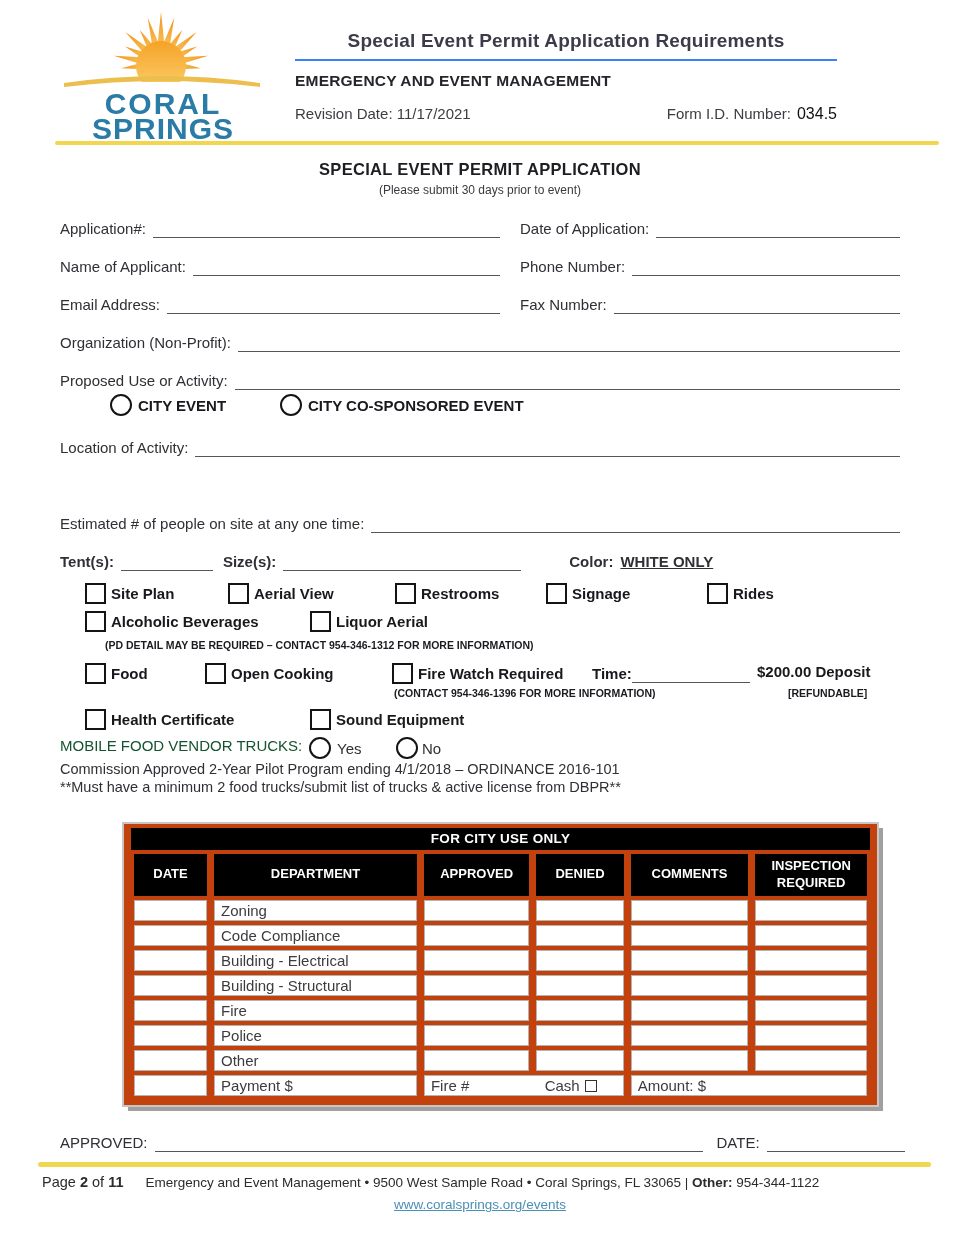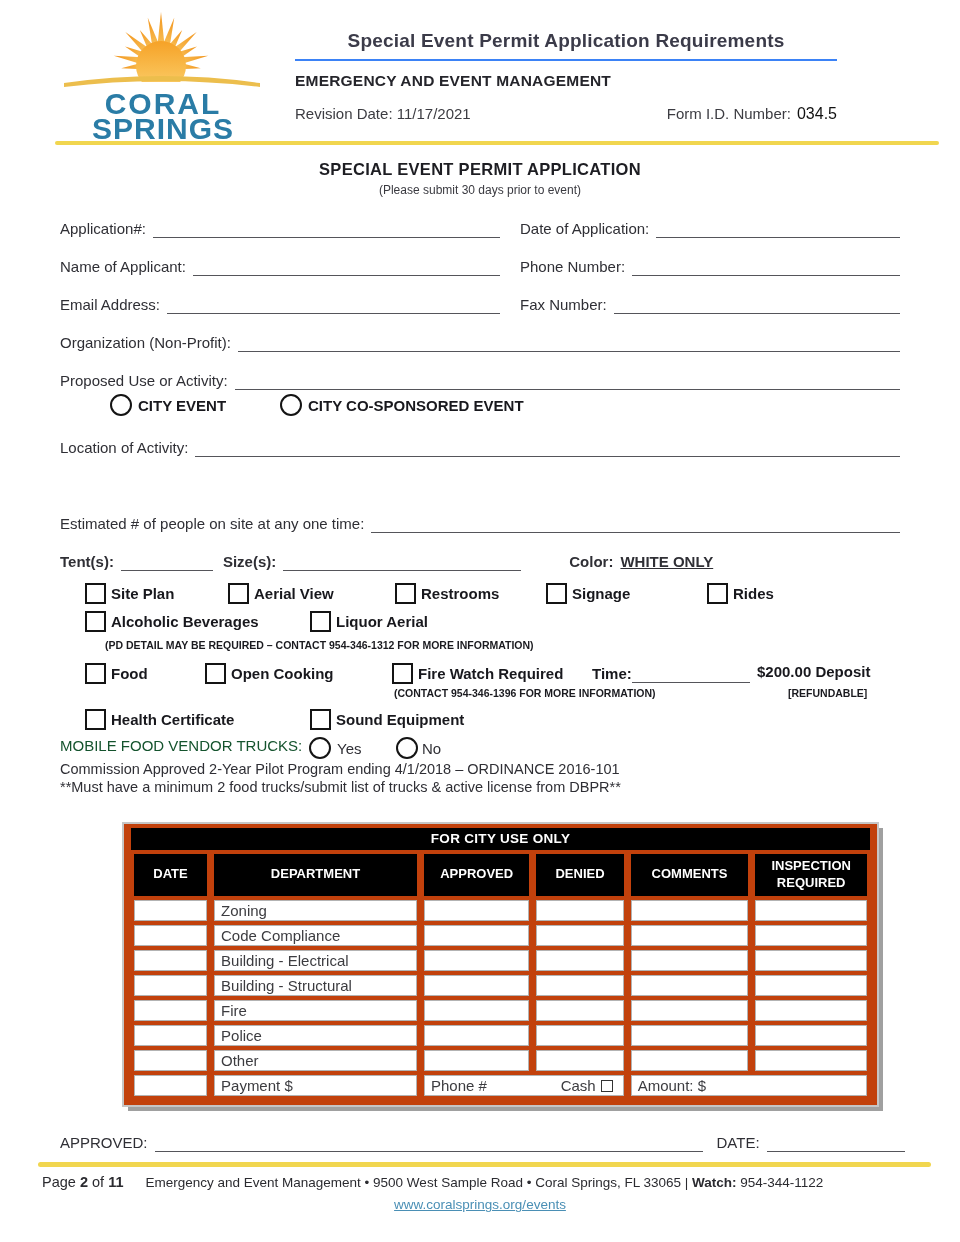"Zoning" table.city td { padding: 1px 4px 1px 6px -> 1px 20px 1px 6px }
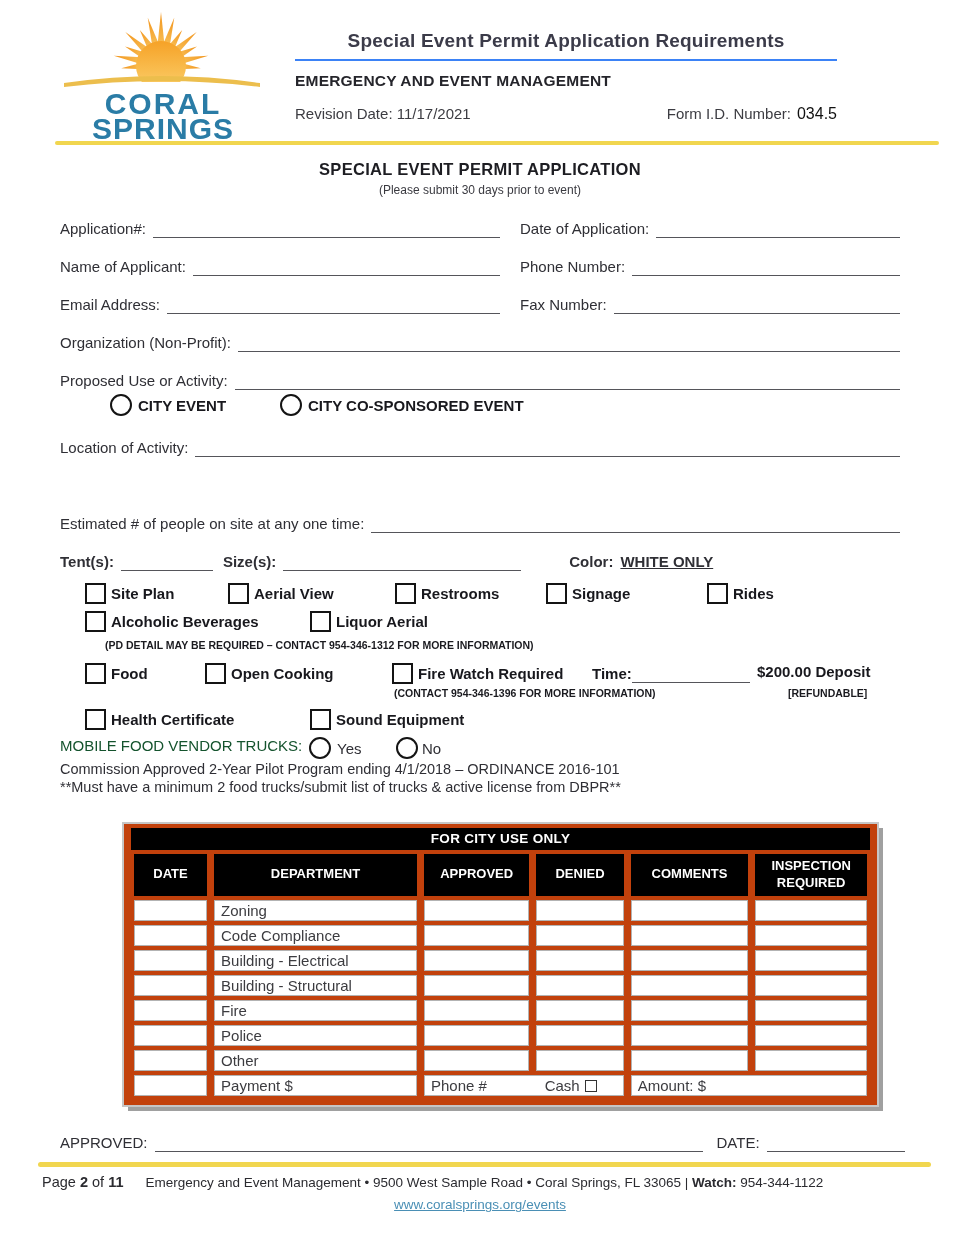"Phone #" span { text: Phone -> Fire }
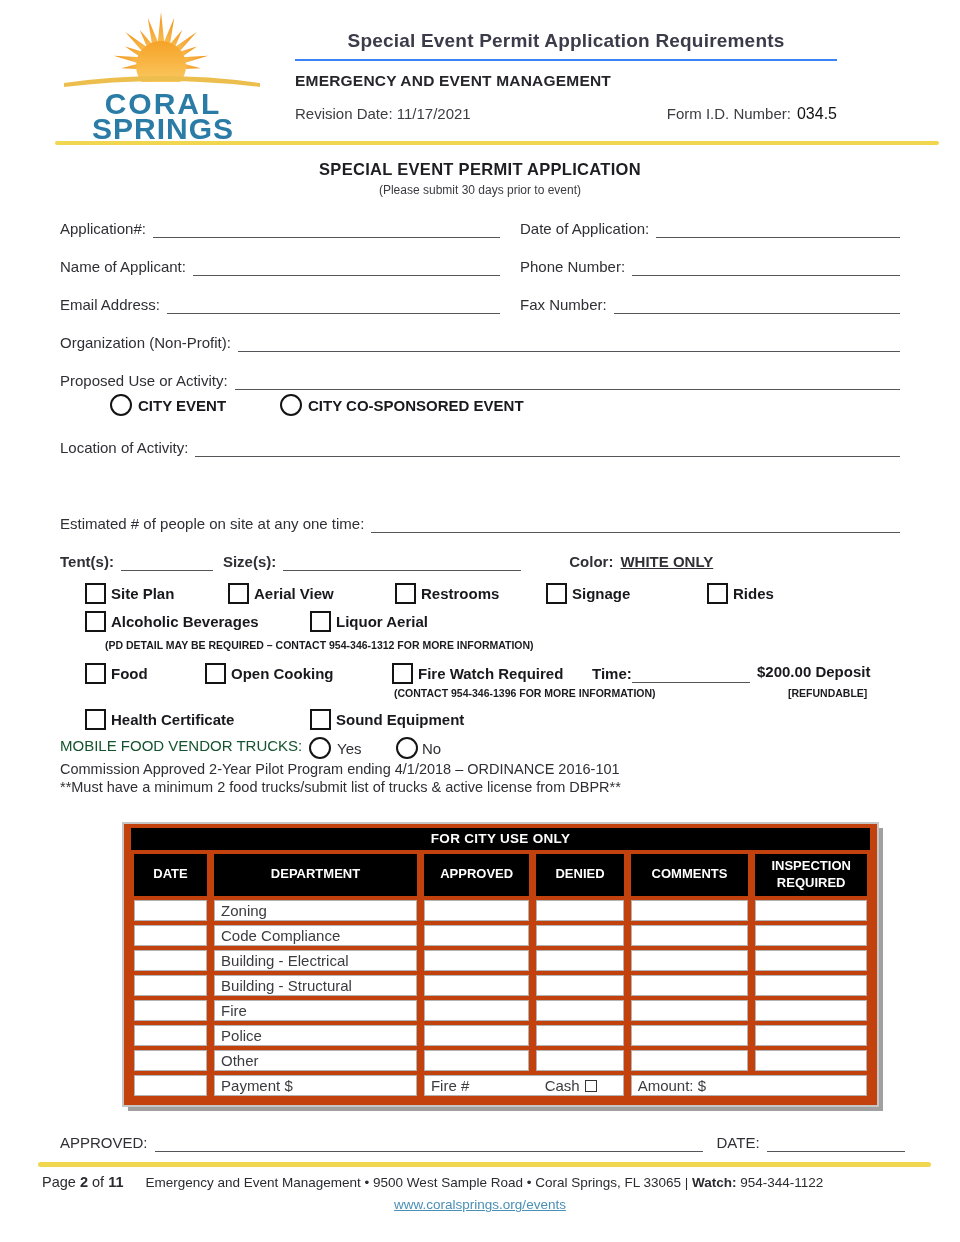"Watch:" span.b { text: Watch -> Other }
